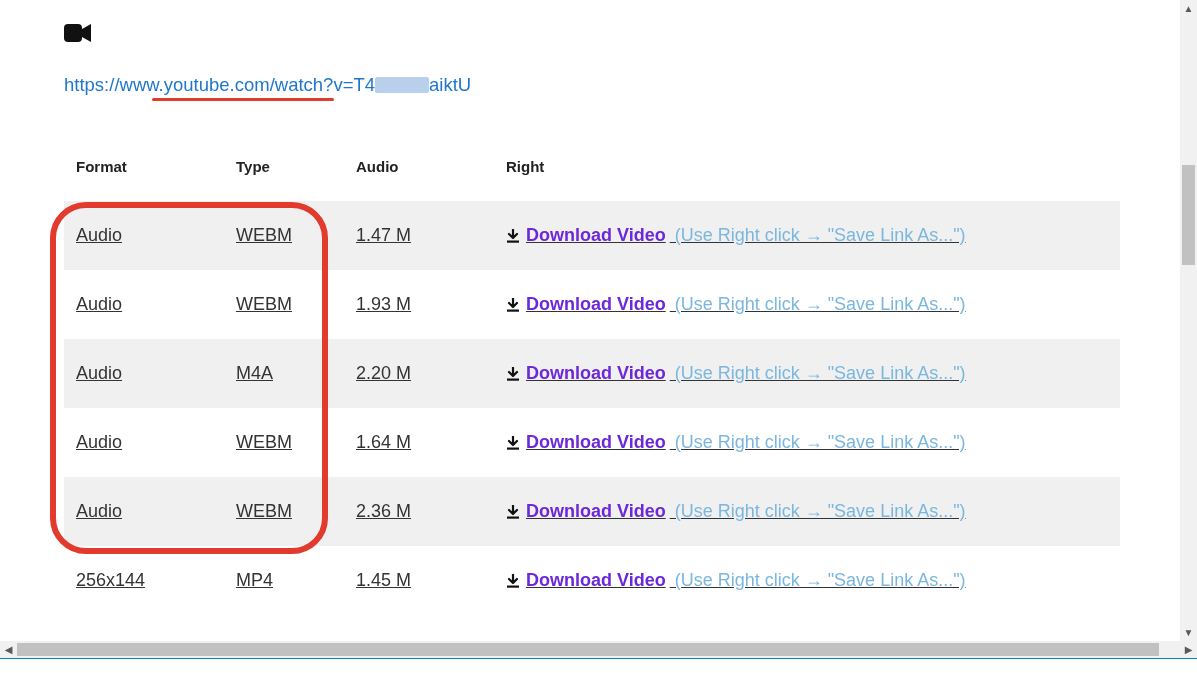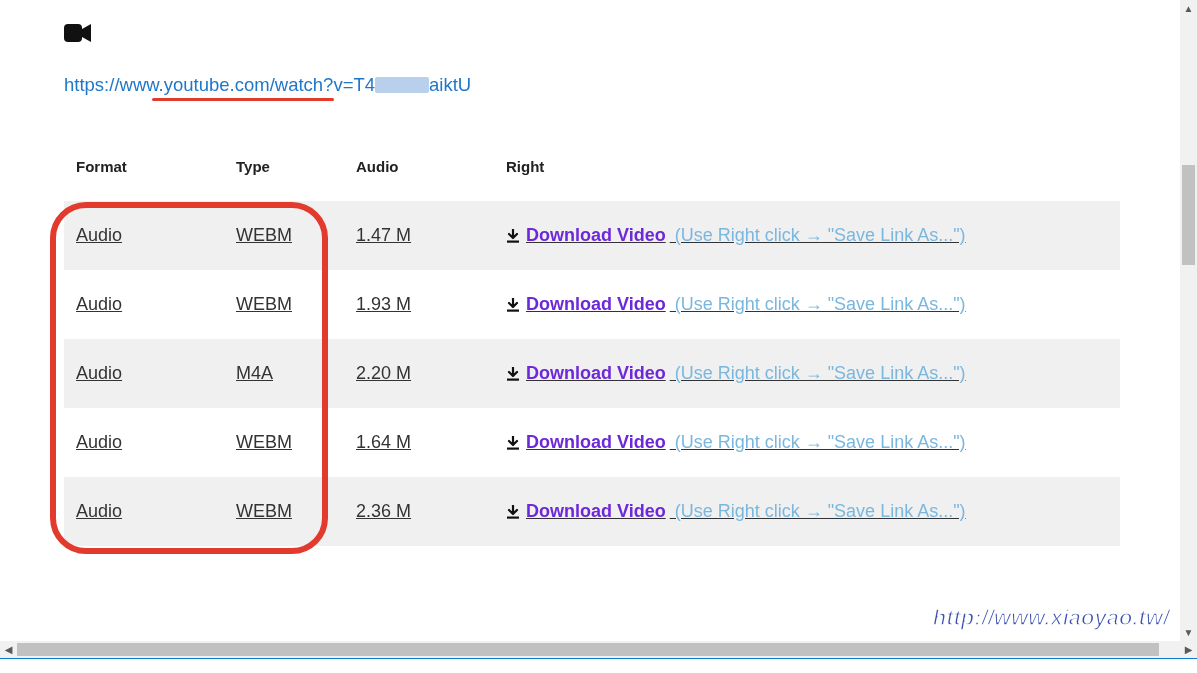"256x144" tr { html: none -> <tr> <td>256x144</td> <td>MP4</td> <td>1.45 M</td> <td><span><svg> <path></path> <rect></rect> </svg></span><a>Download Video</a><span> (Use Right click → "Save Link As...")</span></td> </tr> }
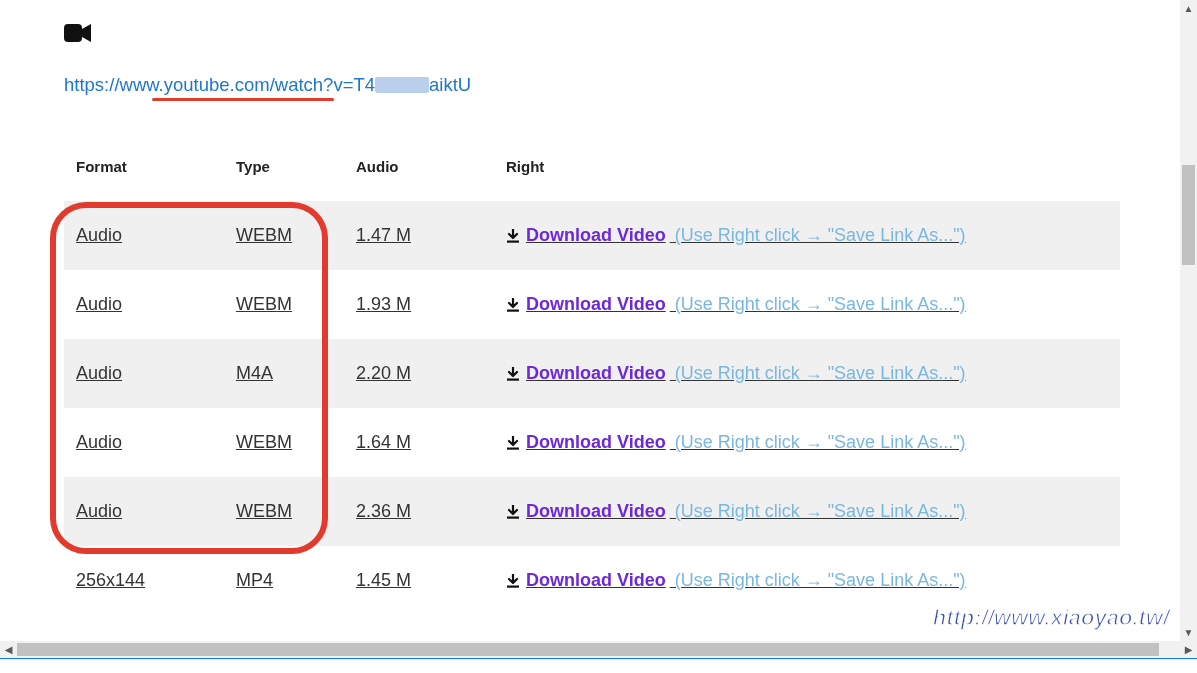"http://www.xiaoyao.tw/" div.wm-url { html: <div>http://www.xiaoyao.tw/</div> -> none }
